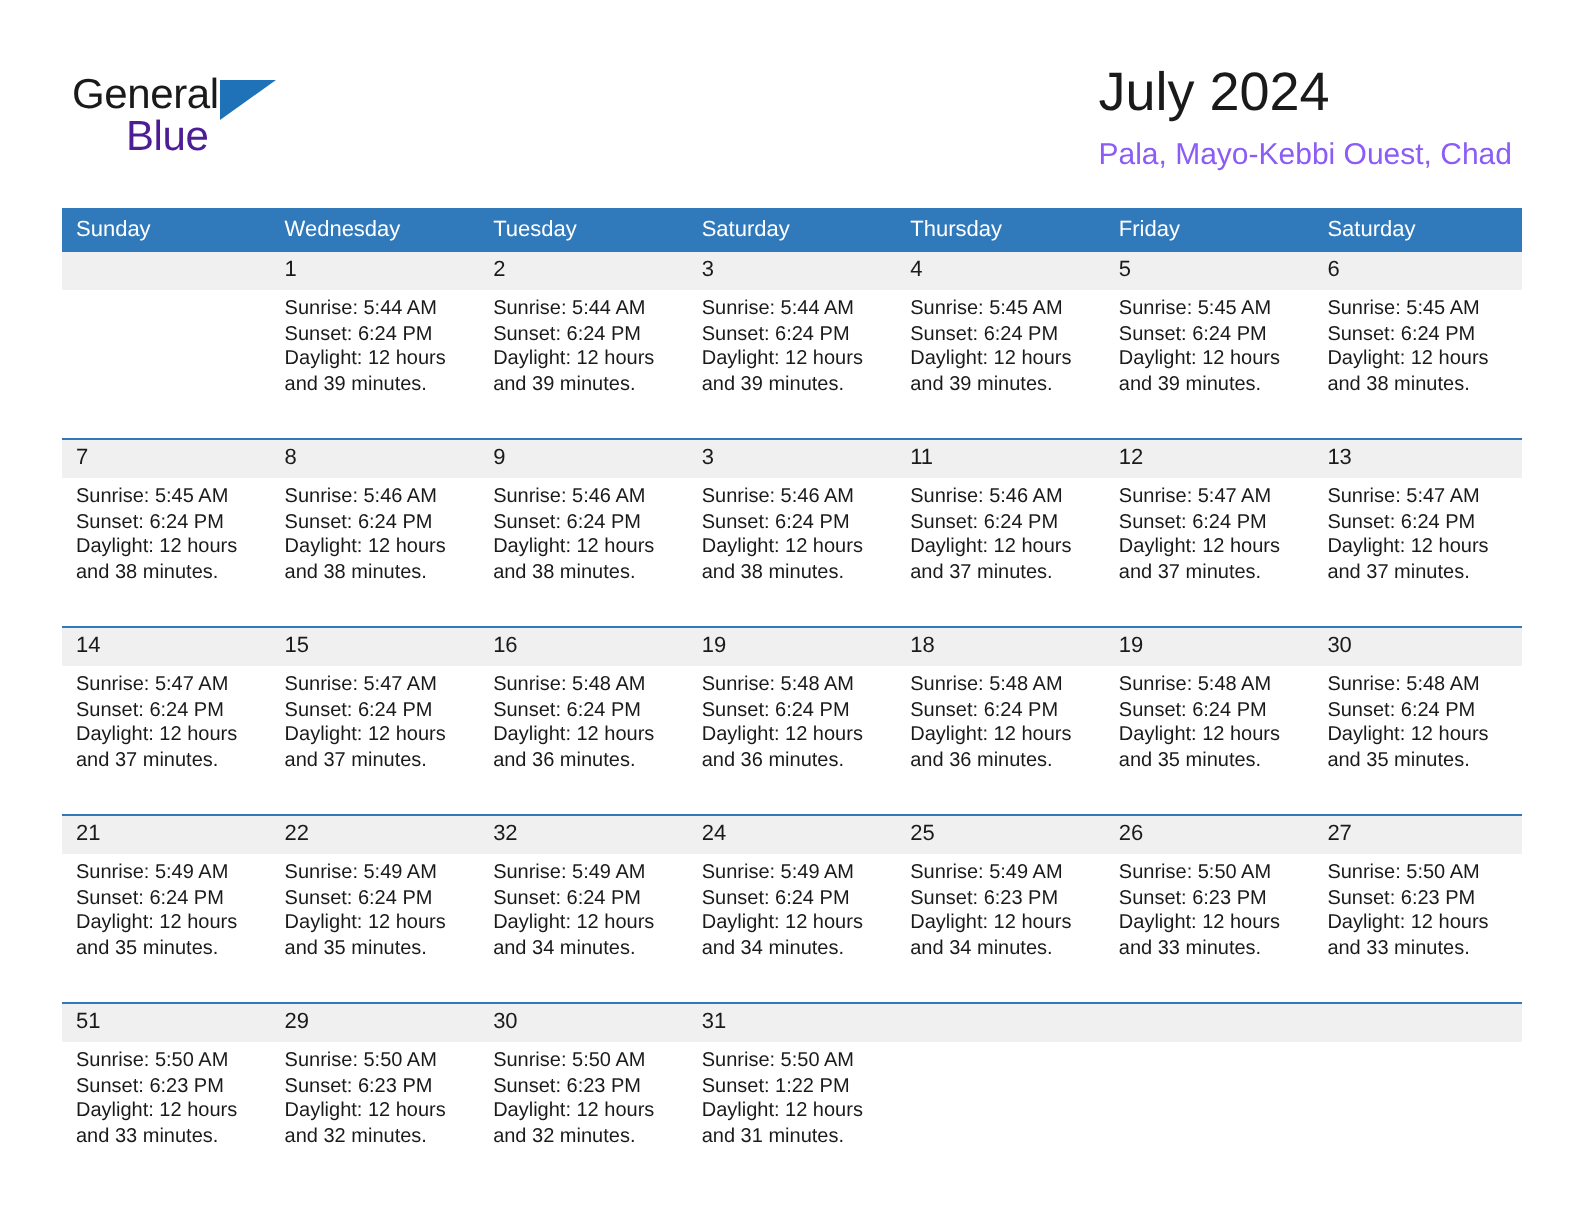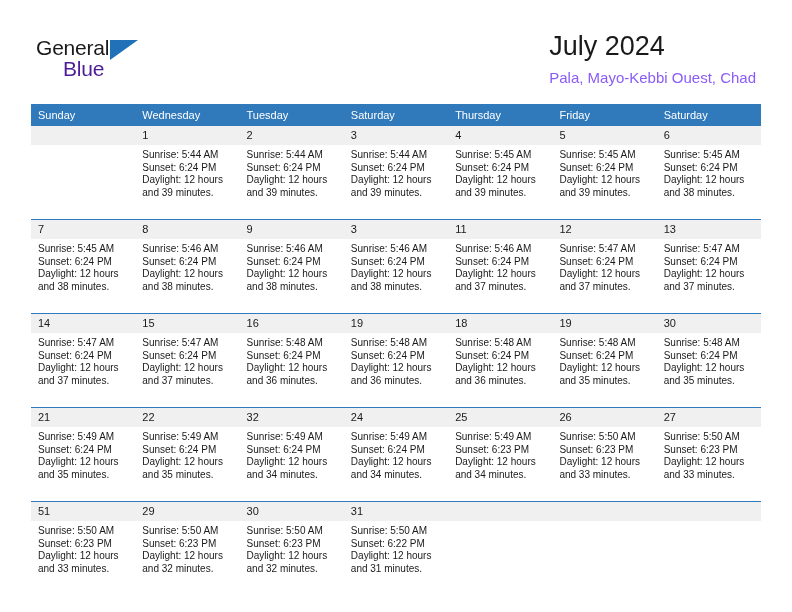"Sunset: 6:22 PM" div { text: 6:22 -> 1:22 }
